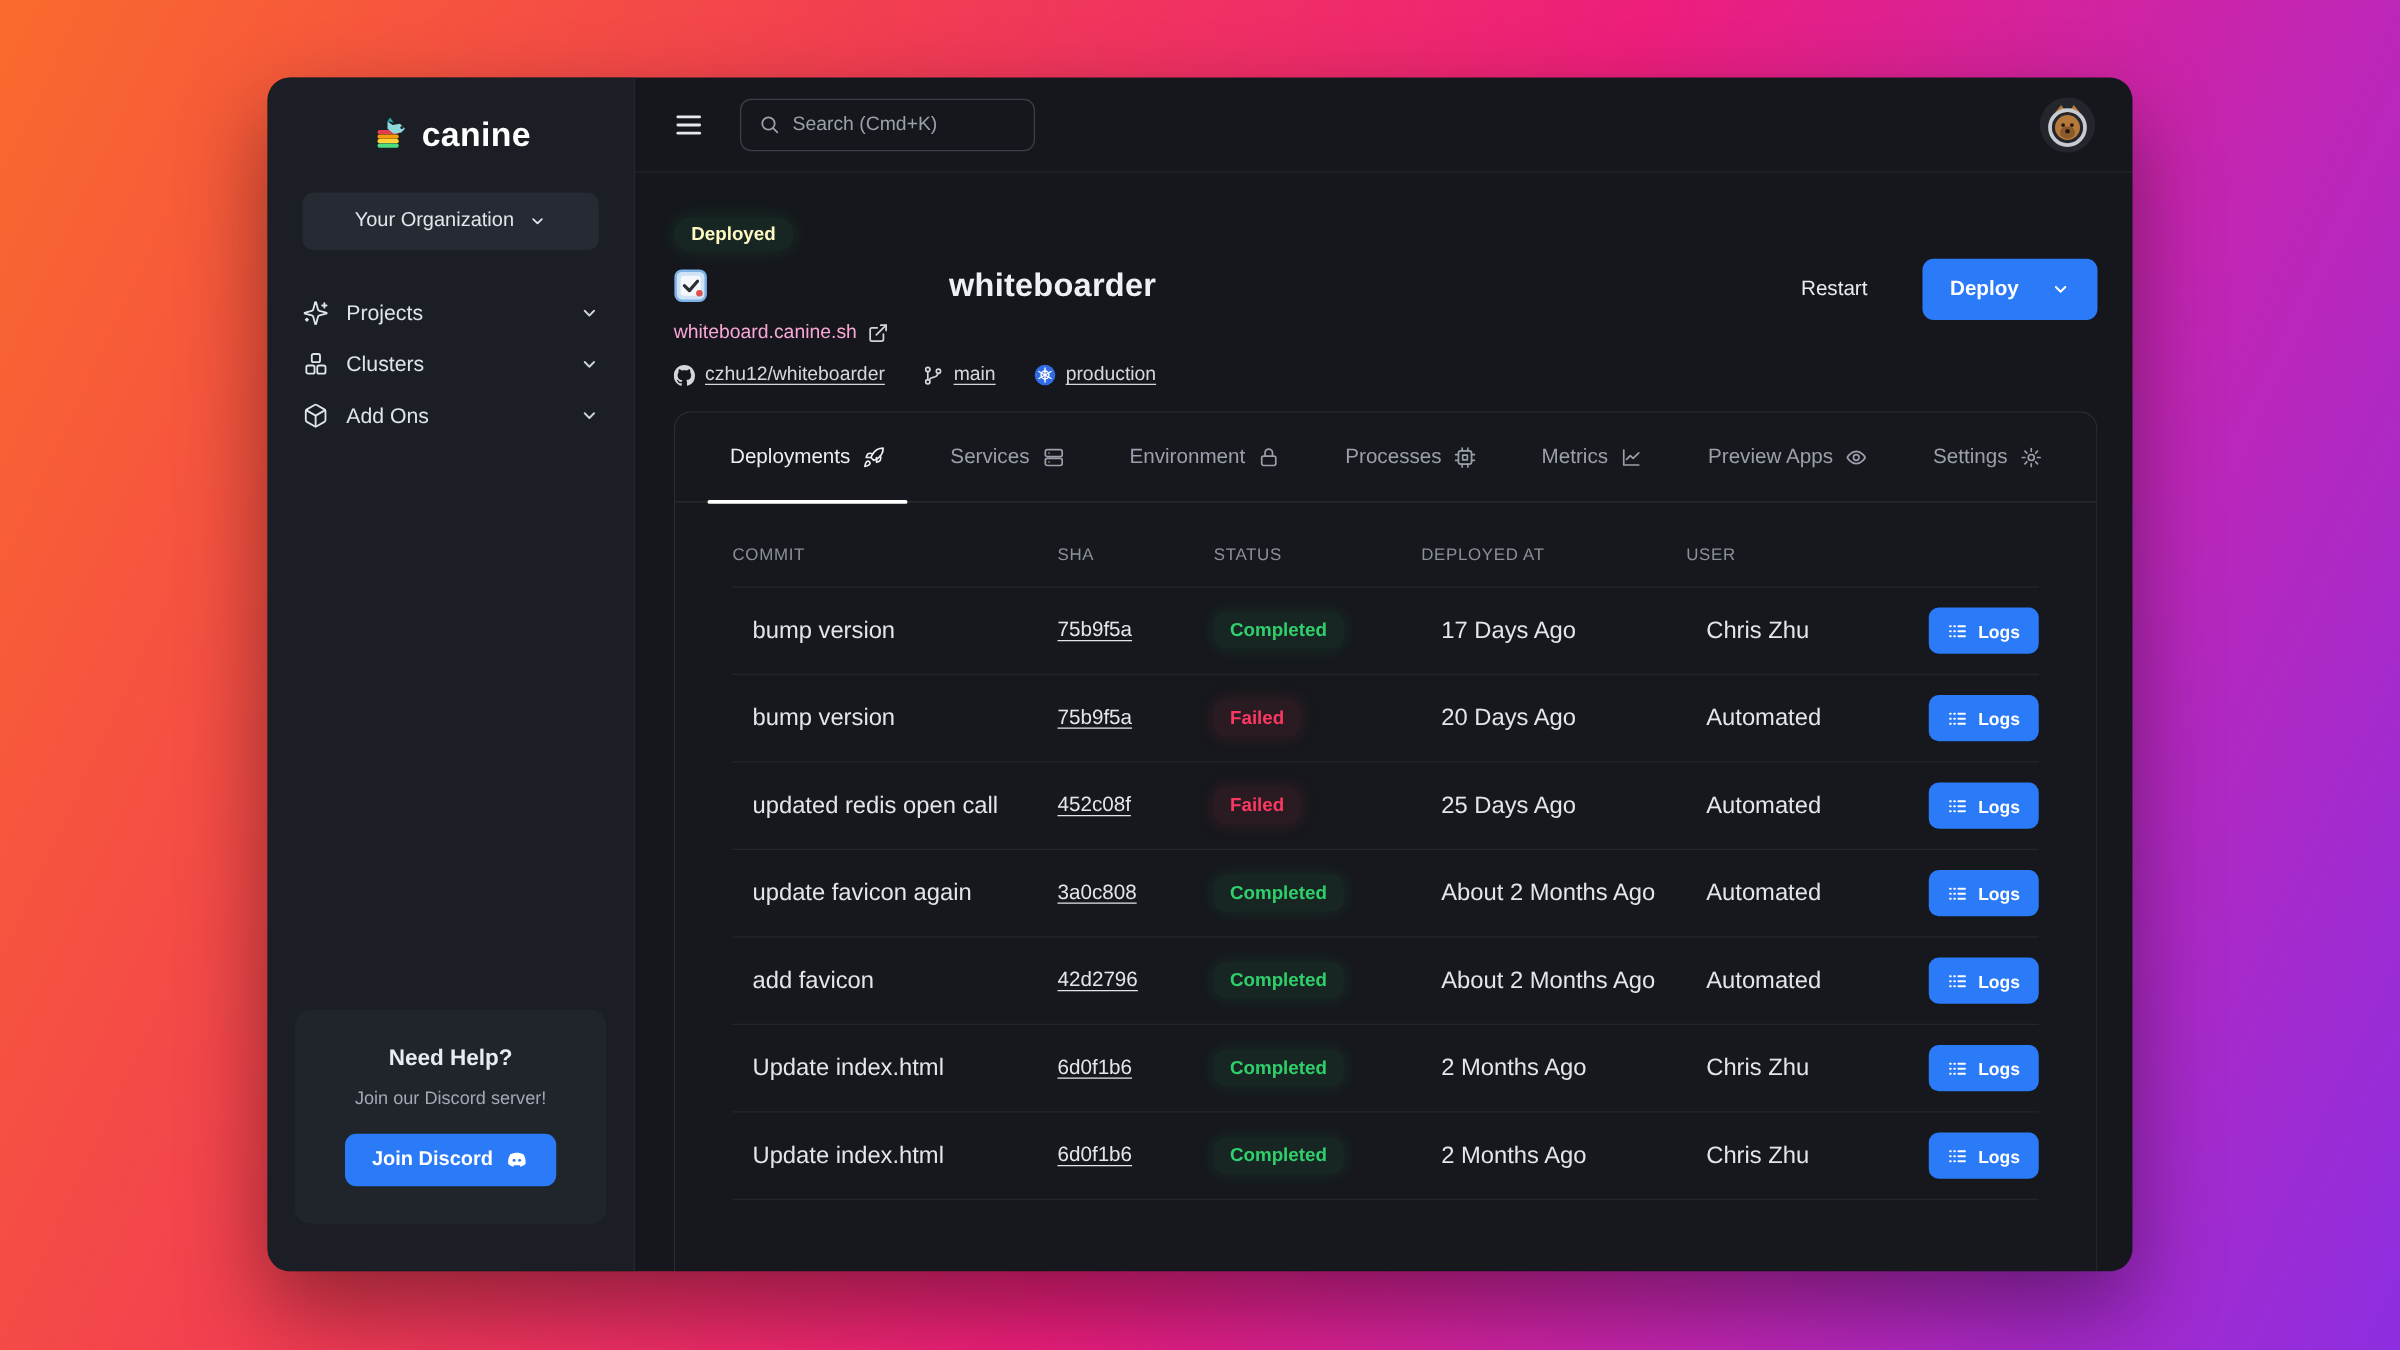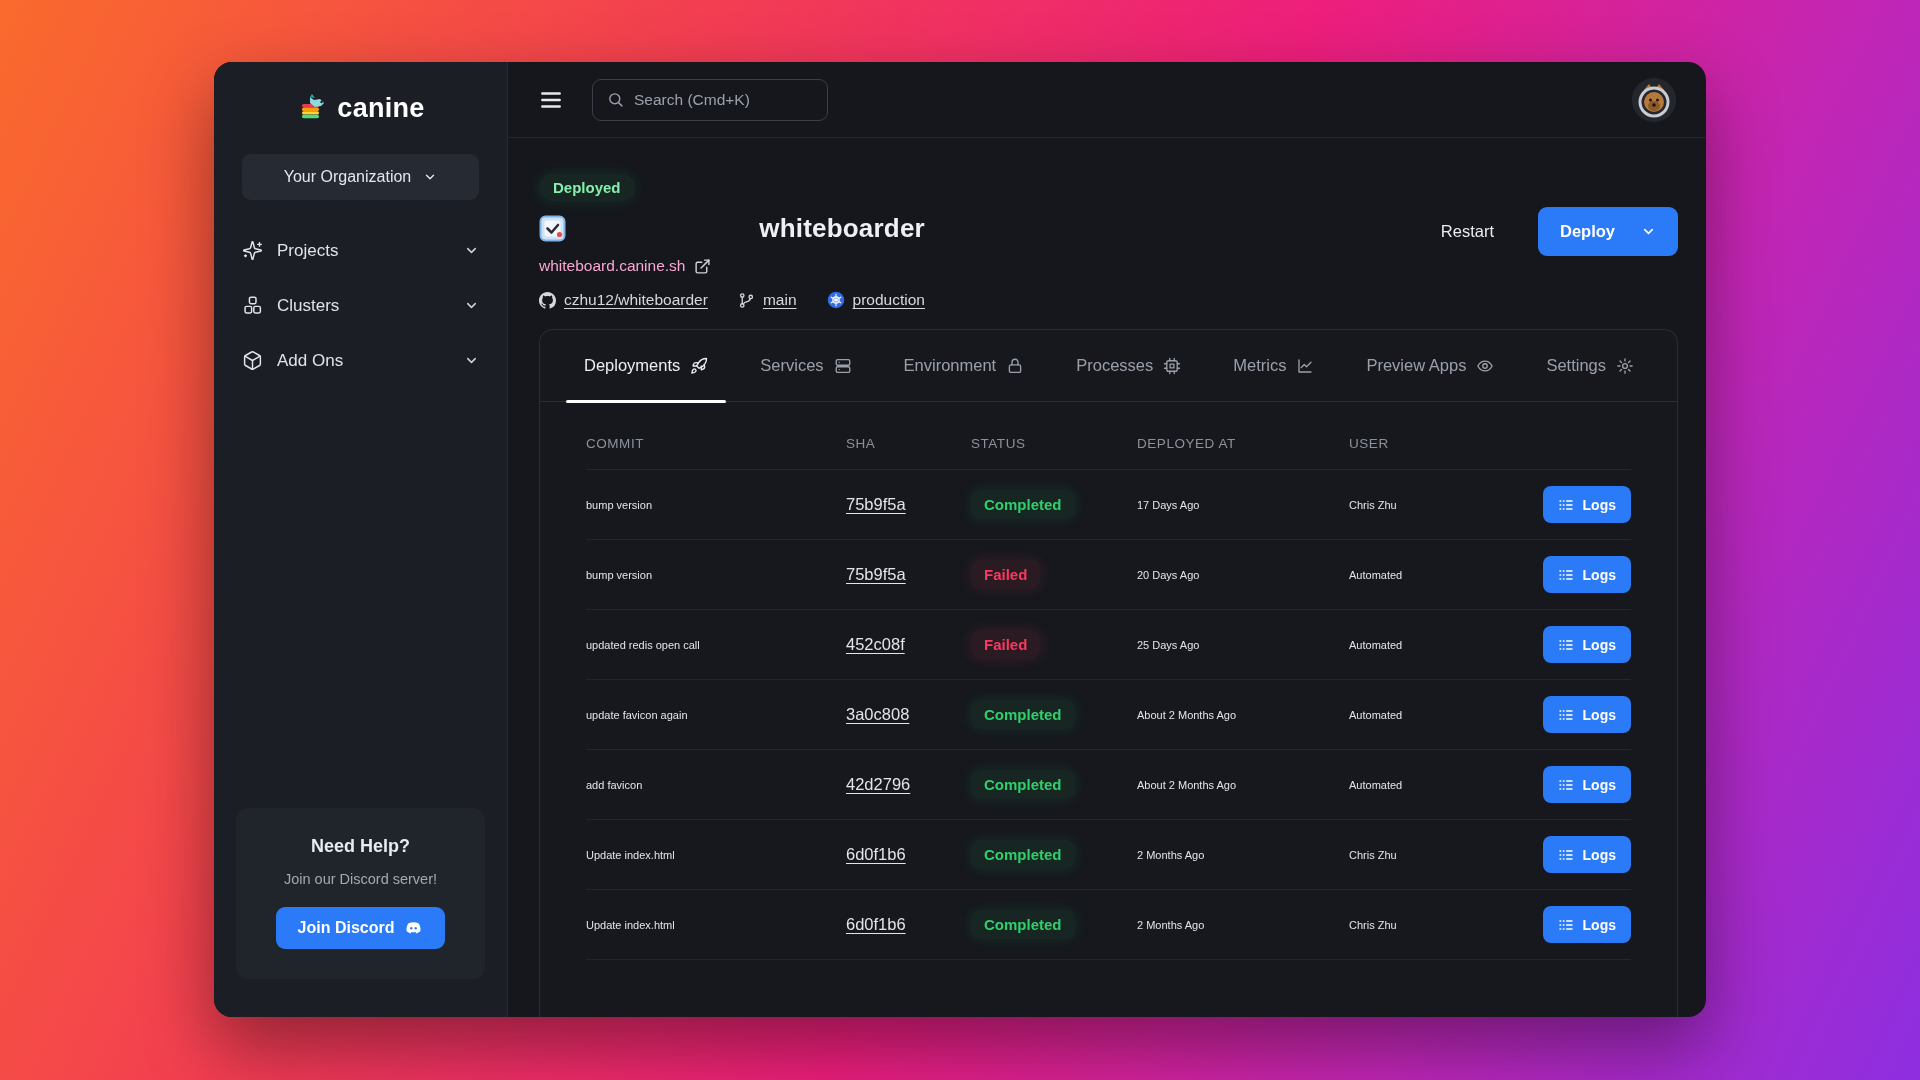"Deployed" .status-pill { color: #86efac -> #fef9c3 }
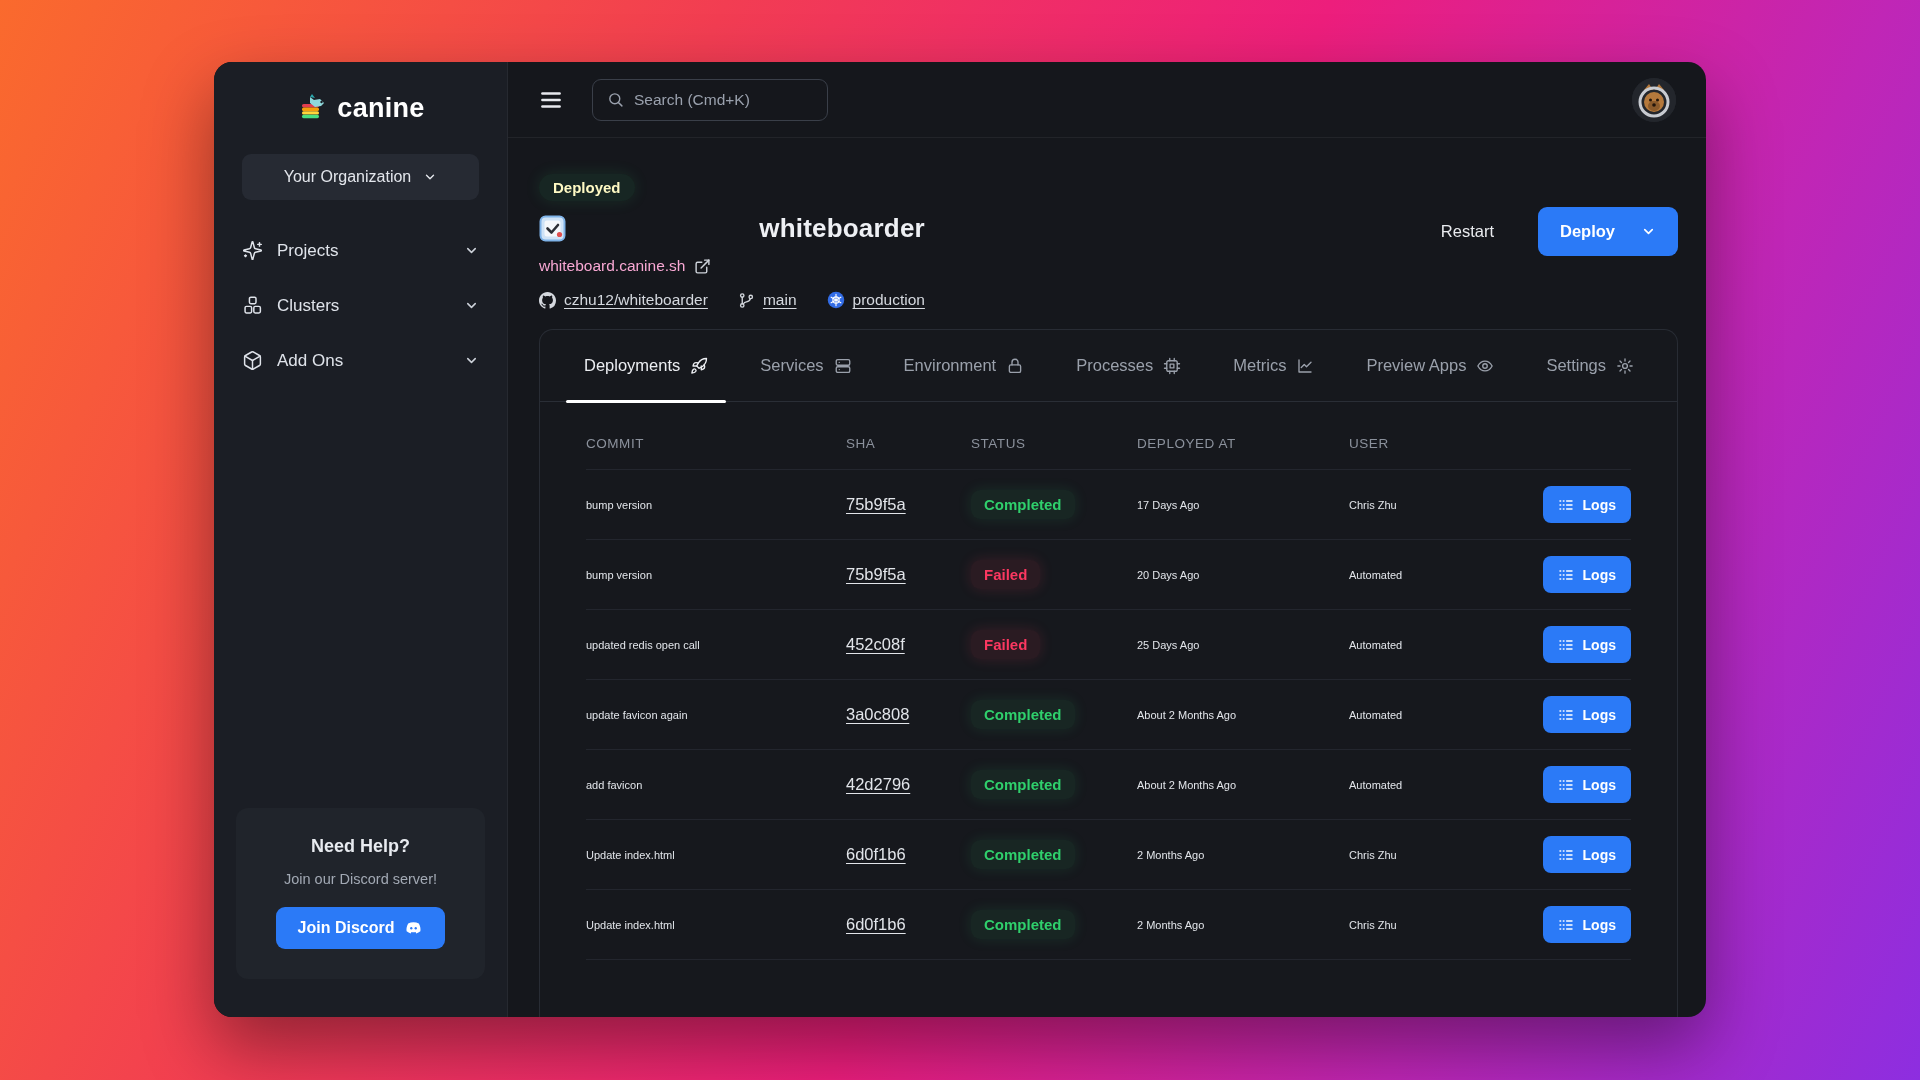"Projects" .nav { gap: 14px -> none }
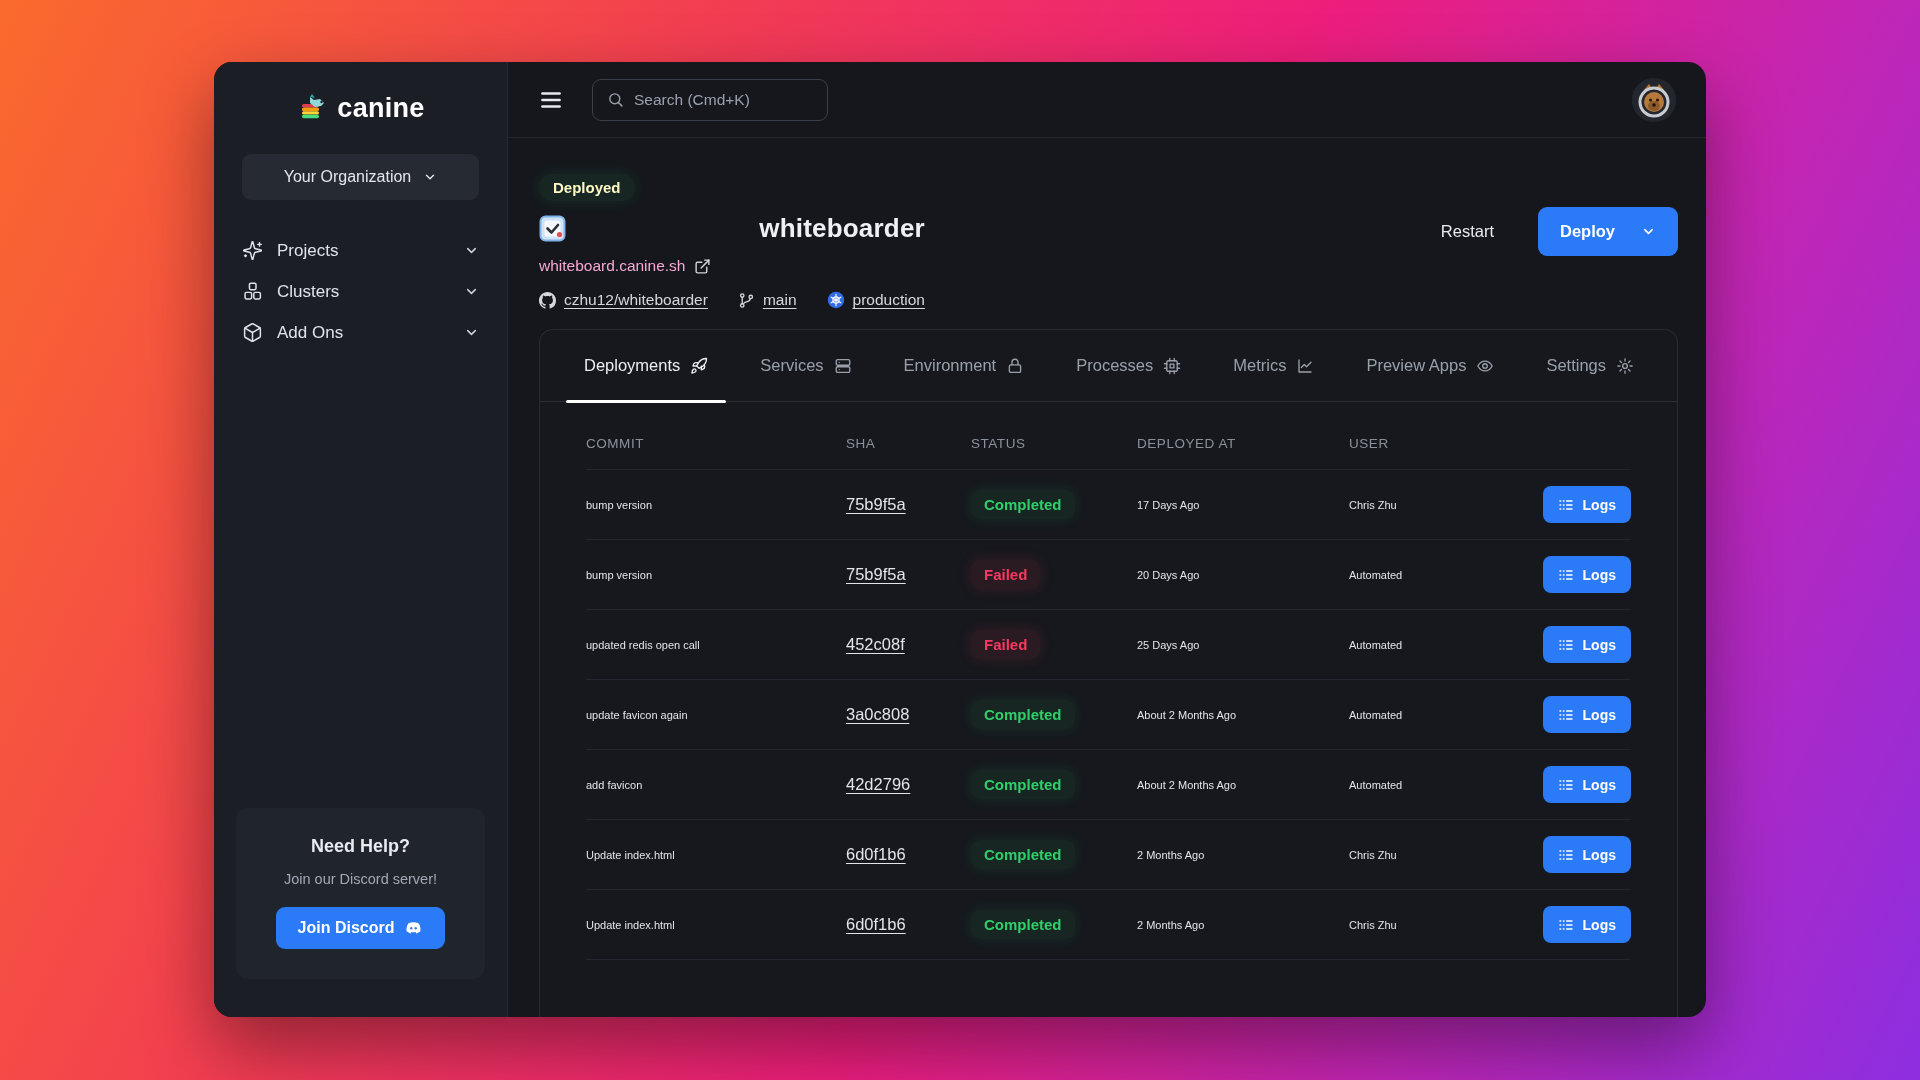"bump version" .cell { font-size: 11px -> 19px; margin-left: none -> 16px }
